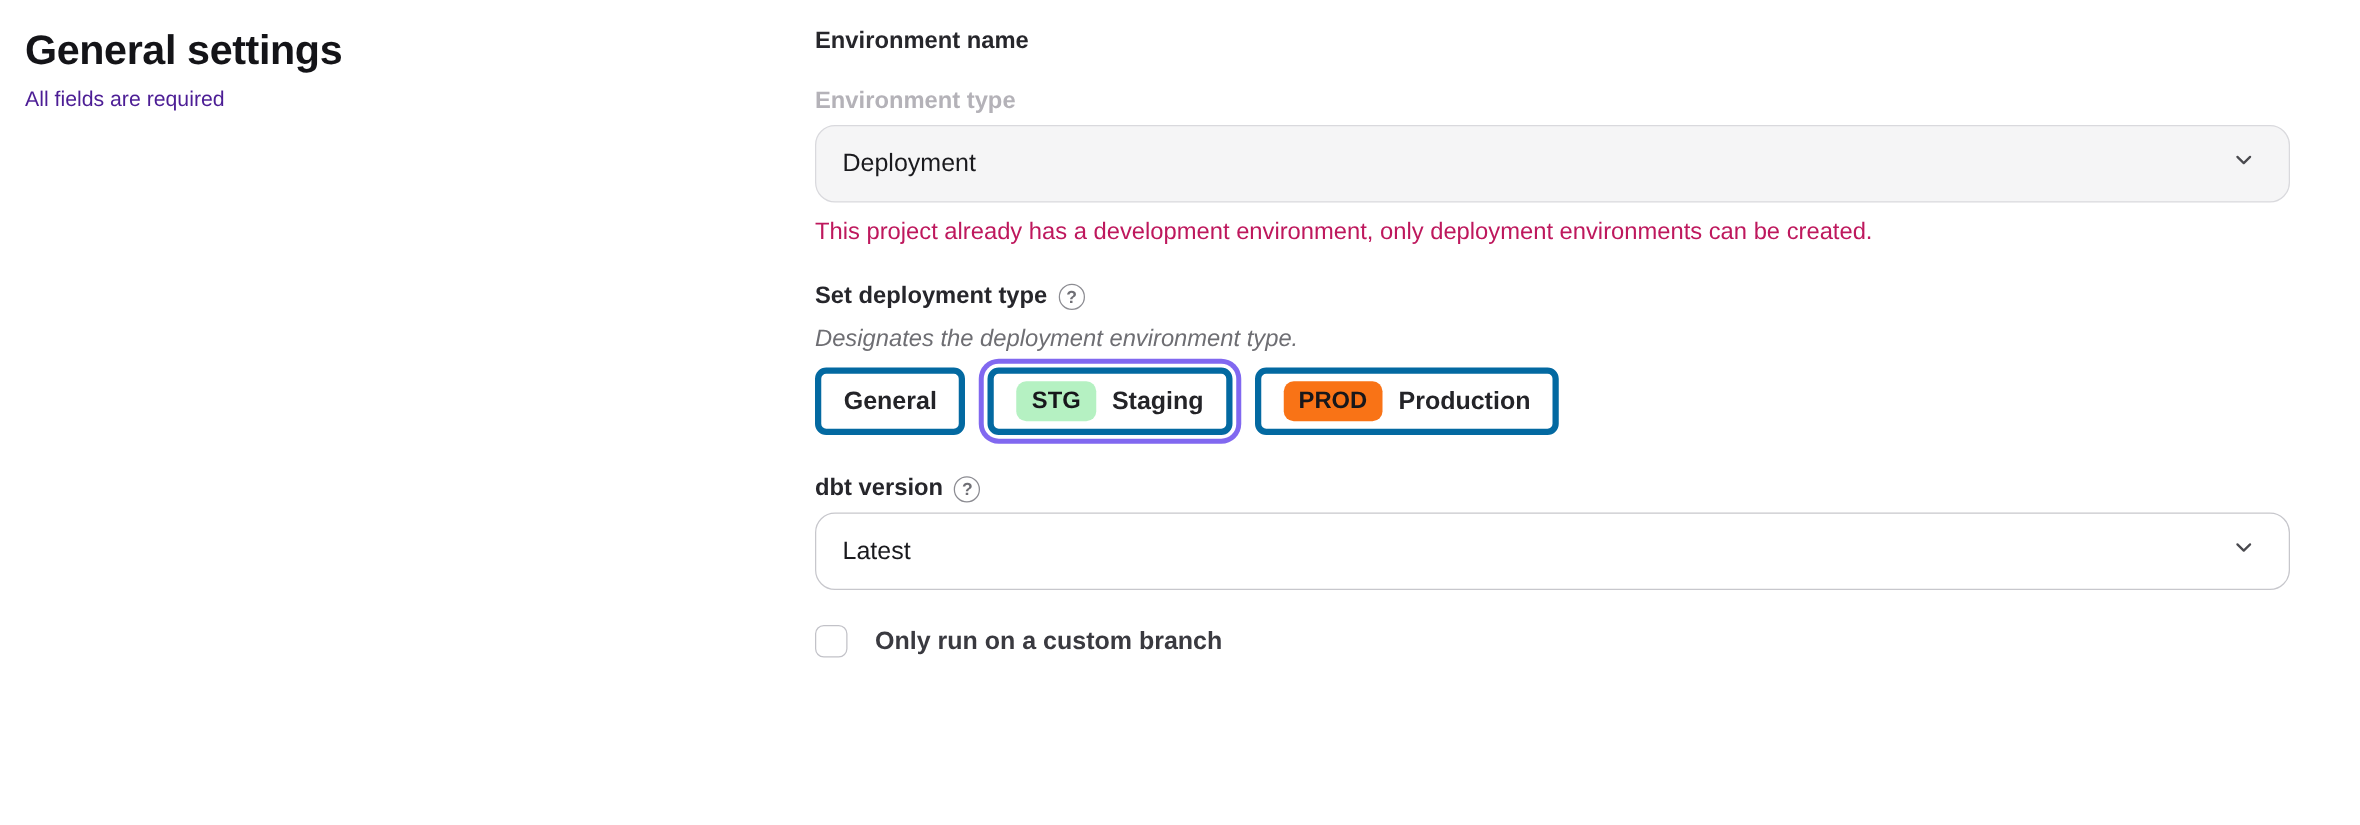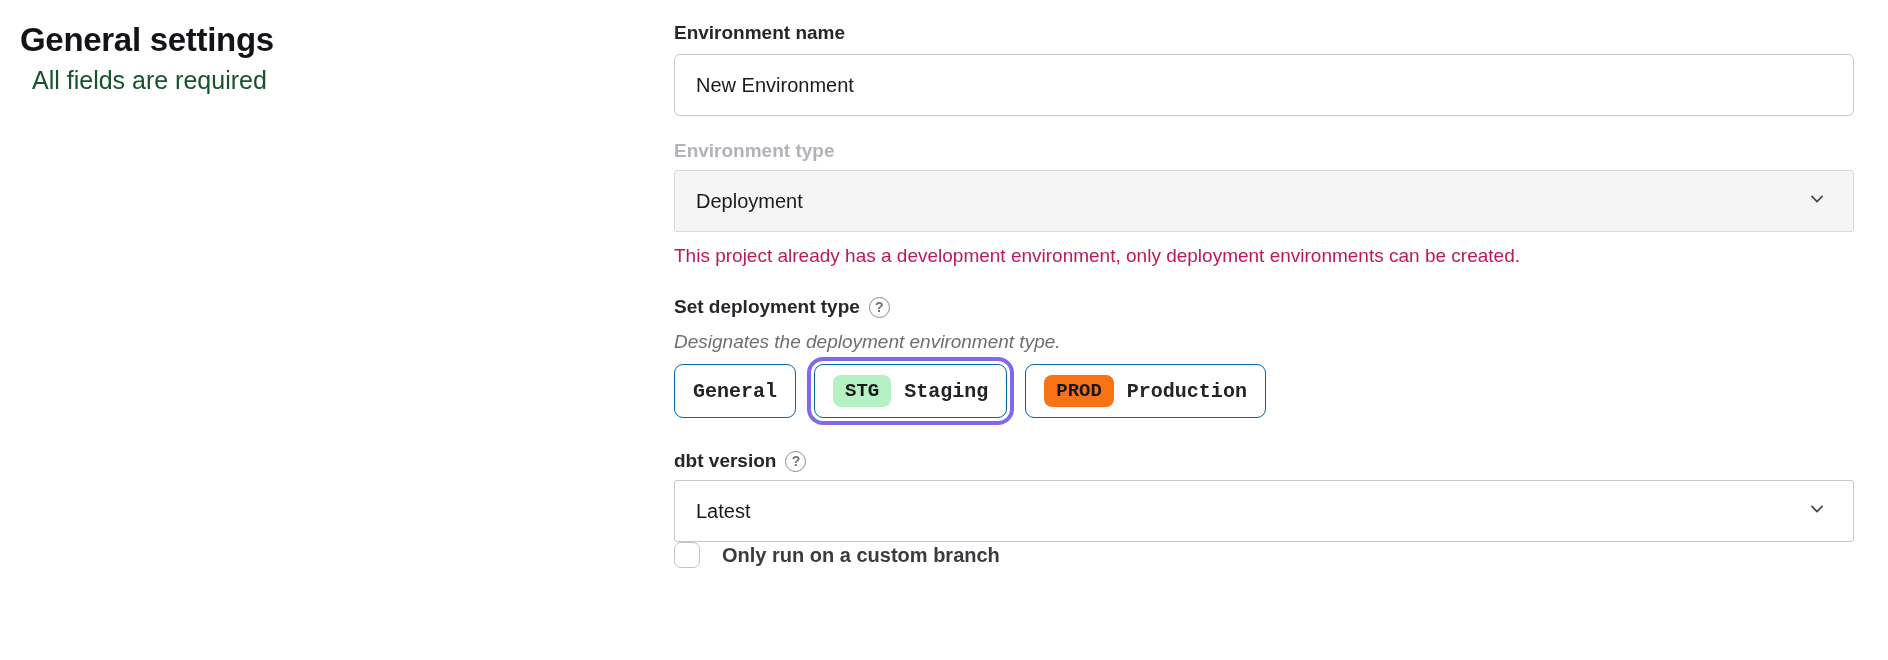"Environment name" .form-col { left: 674px -> 652px }
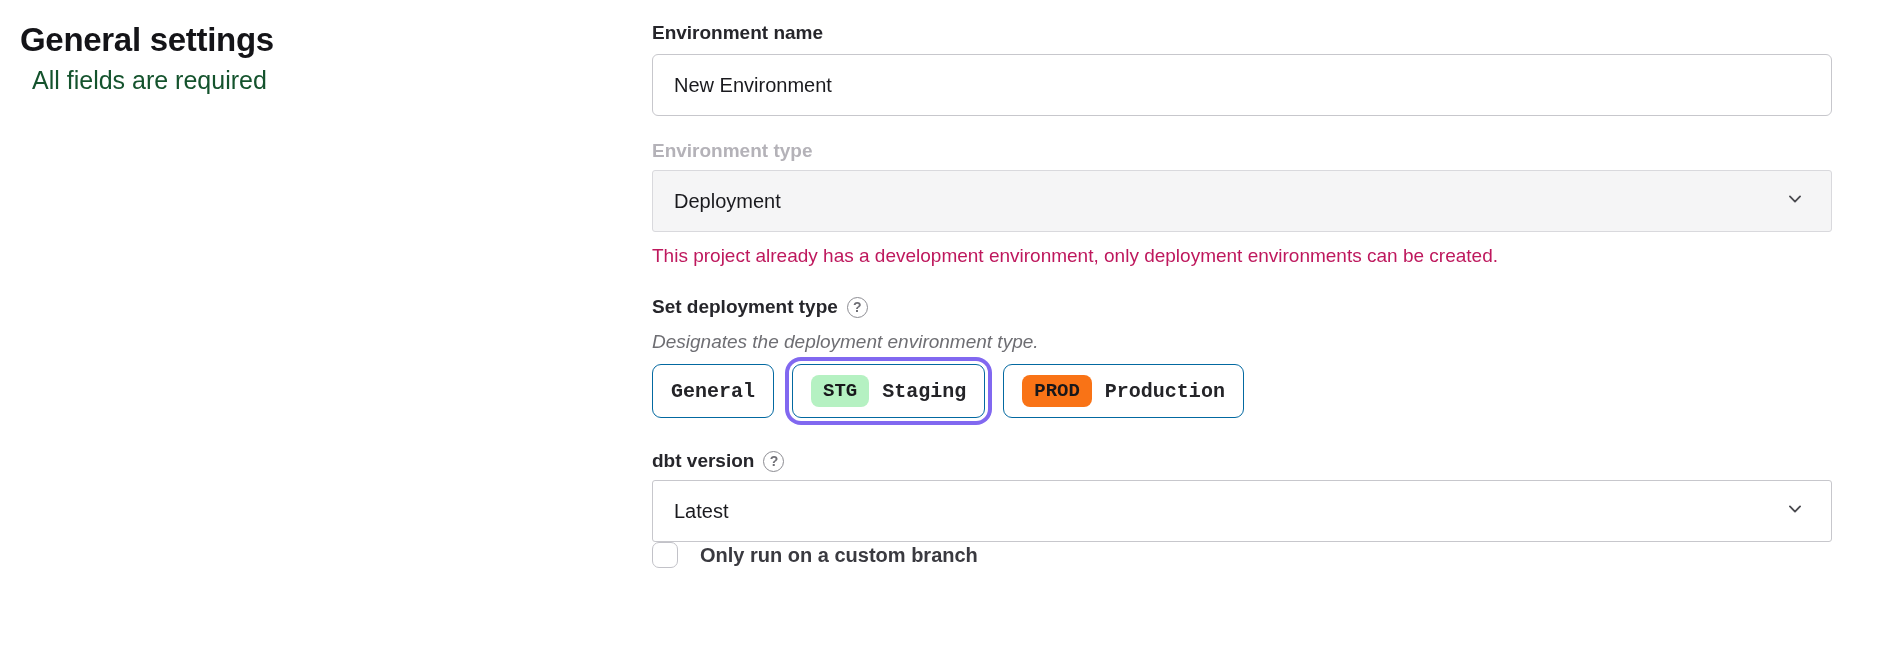"All fields are required" .page-subtitle { color: #14532d -> #4c1d95; font-size: 25px -> 17px; margin: 8px 0 0 12px -> 8px 0 0 0 }
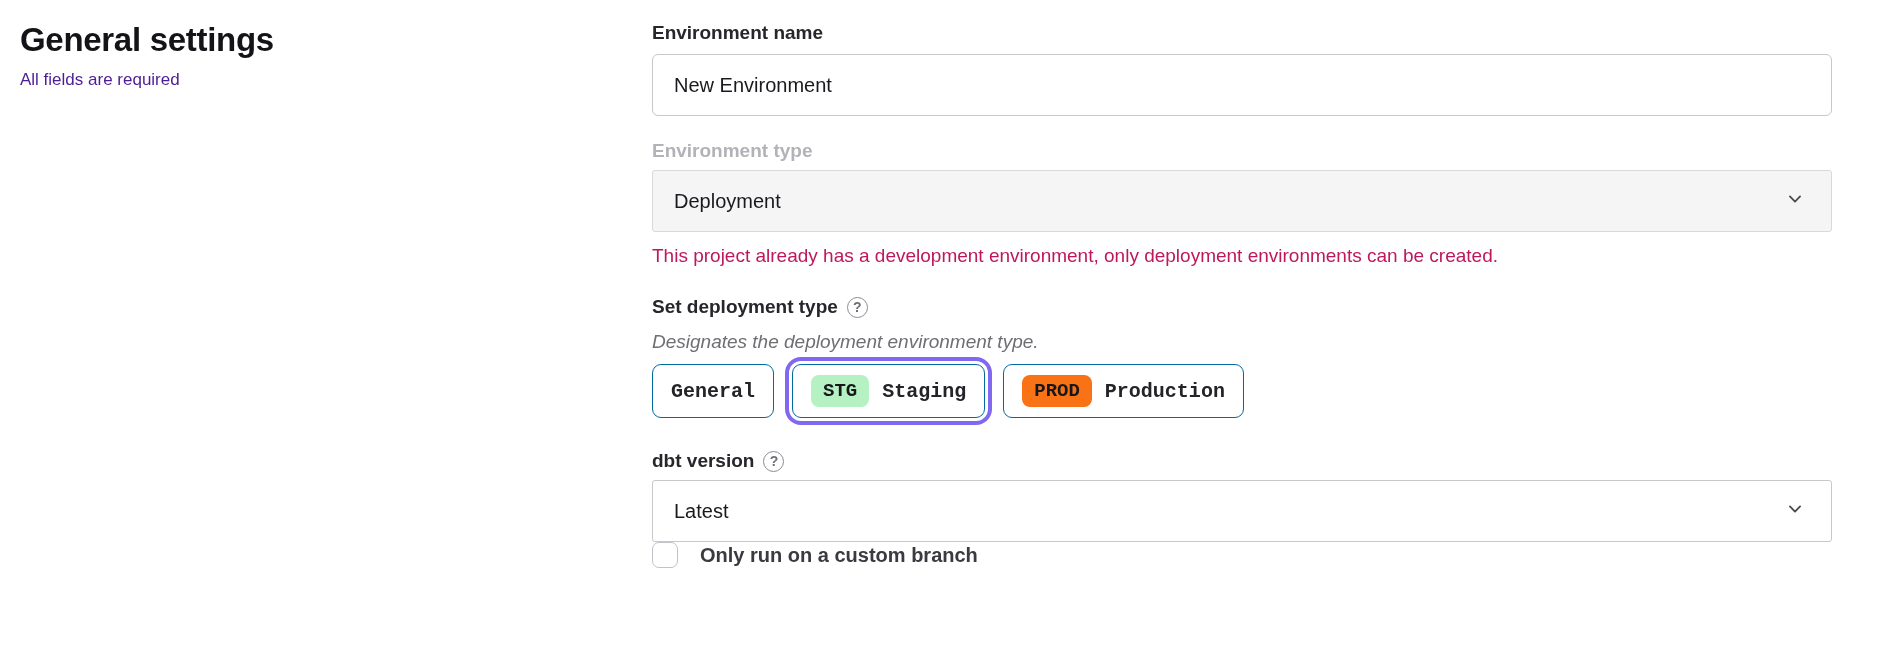"New Environment" input.text-input { html: <input> -> none }
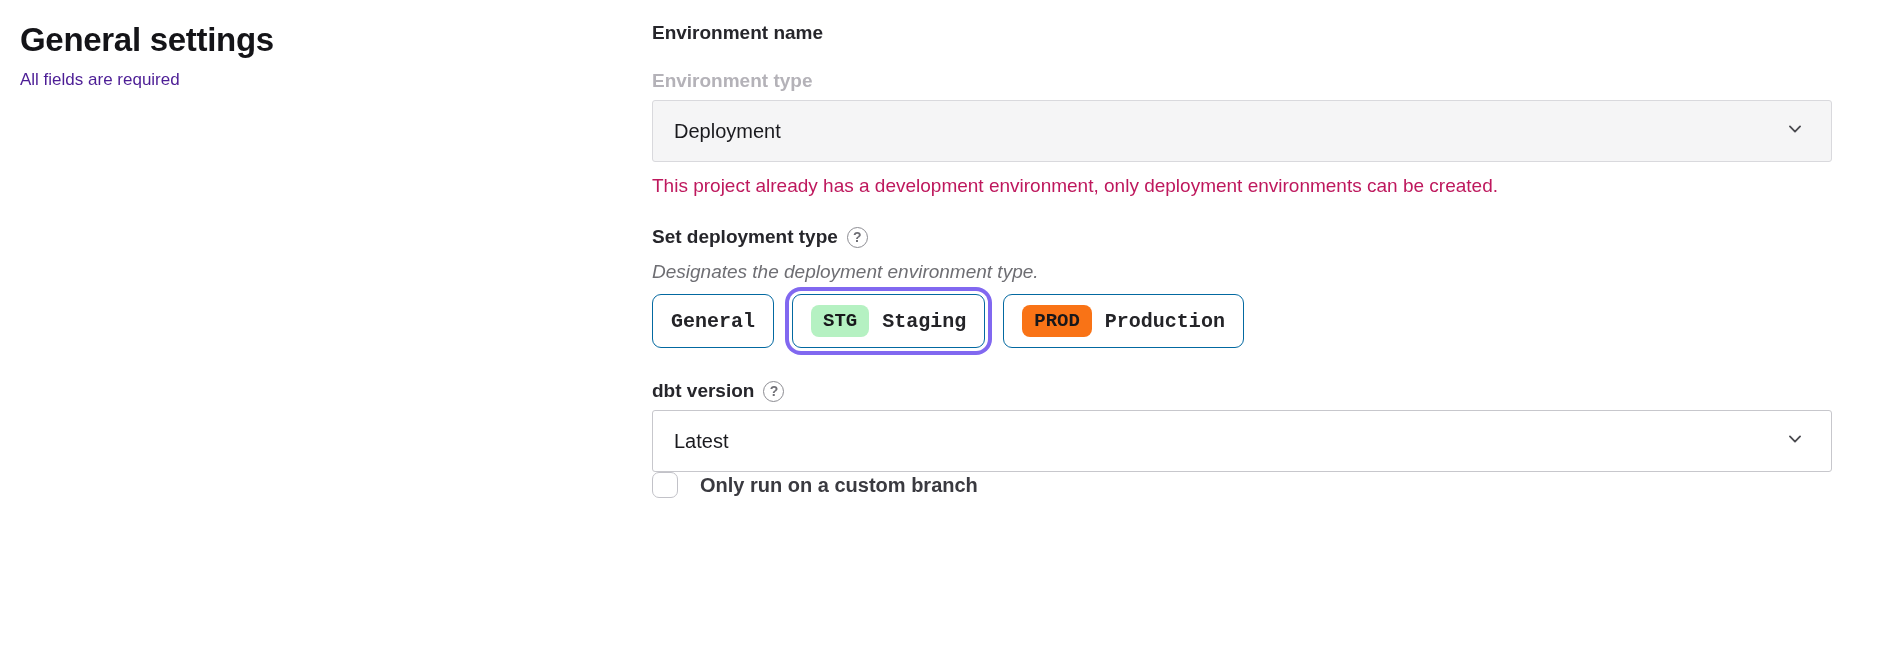"Deployment" .select-box { border-radius: 3px -> 16px }
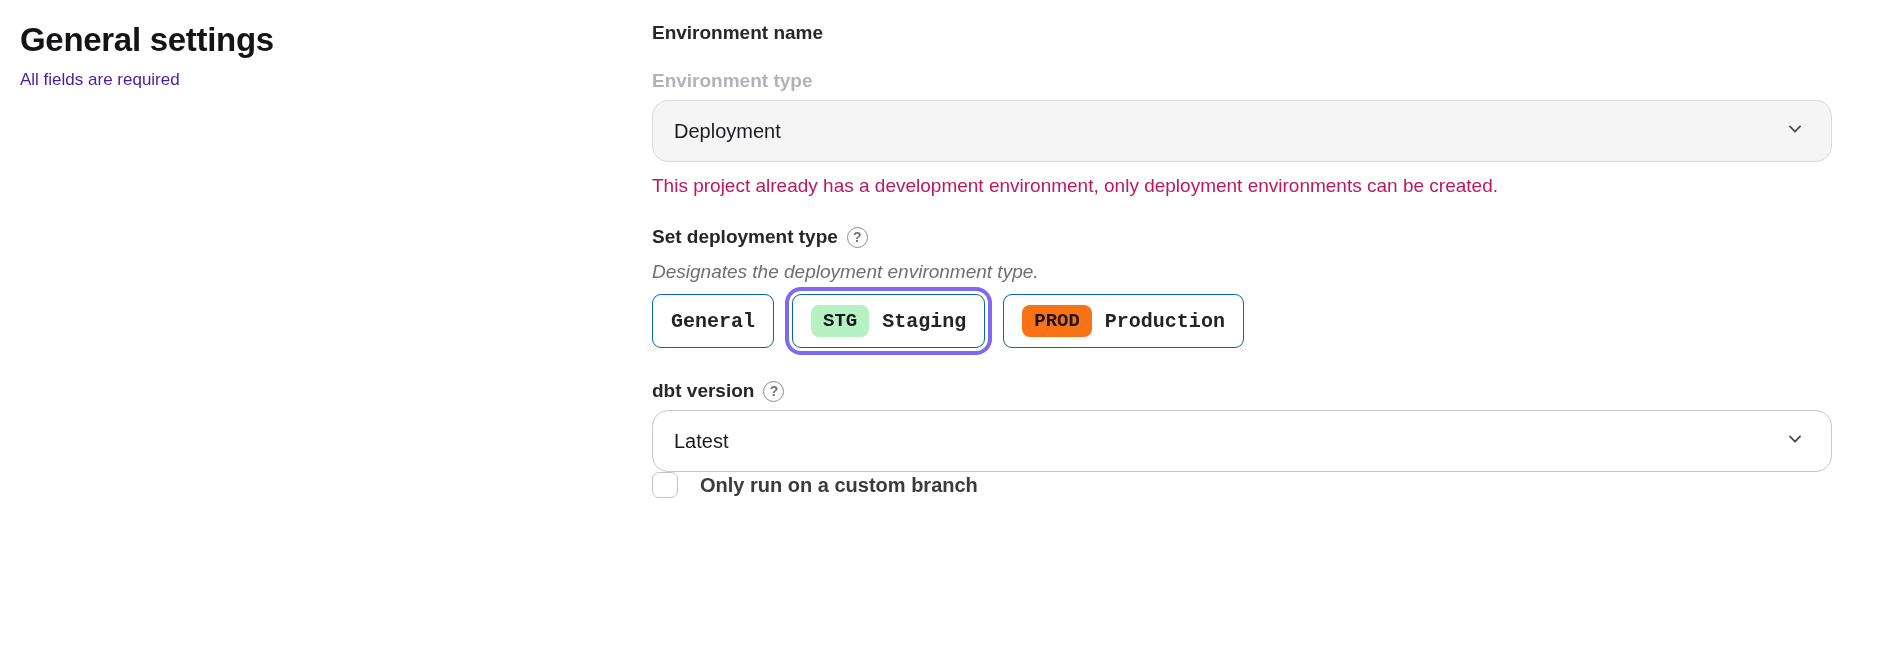"General" .type-btn { border: 1px solid #0369a1 -> 5px solid #0369a1; font-family: Liberation Mono, monospace -> Liberation Sans, sans-serif }
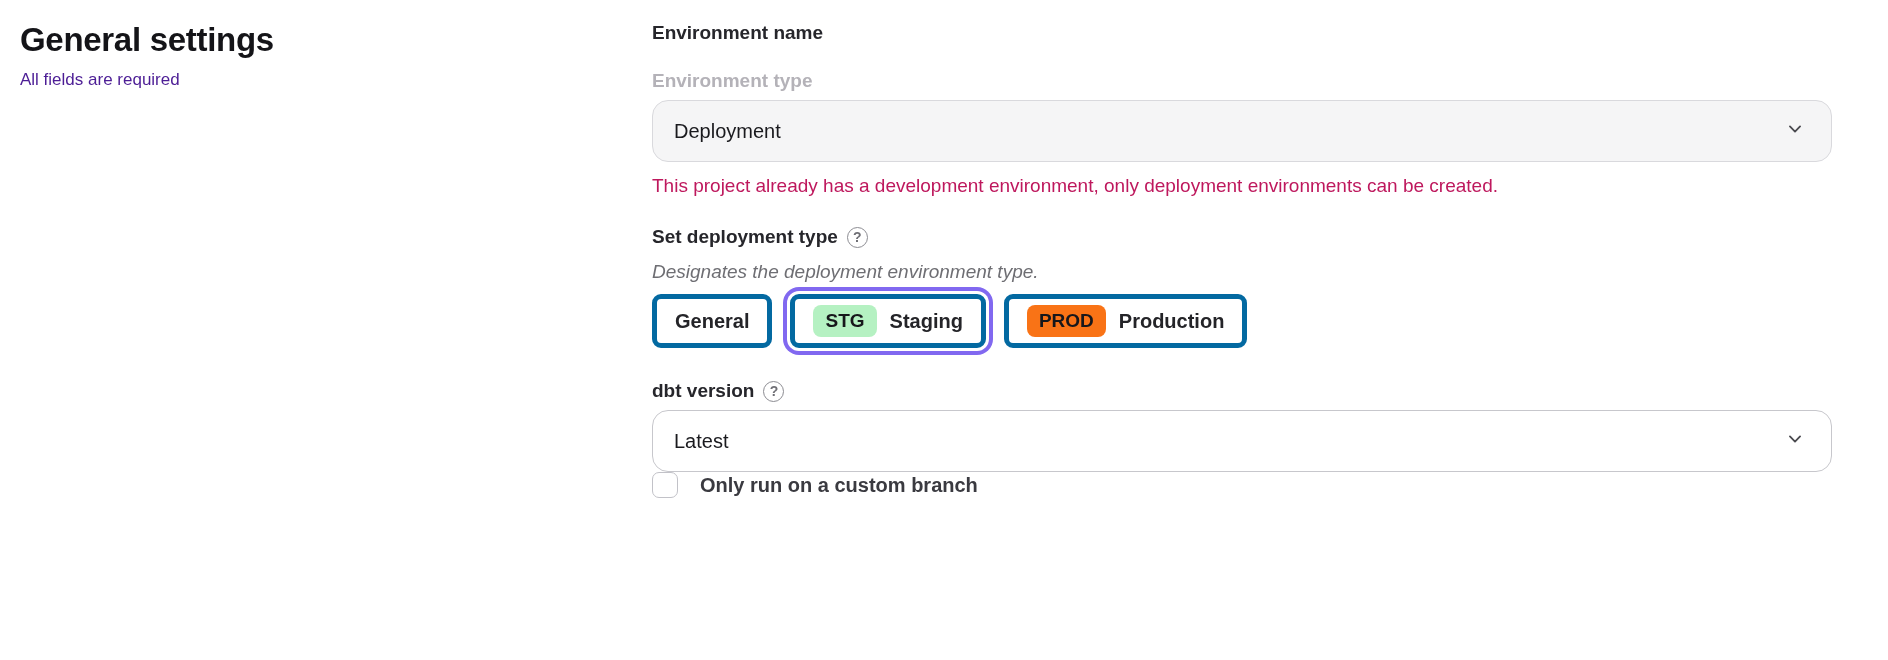"Only run on a custom" .checkbox-row { margin-top: none -> 28px }
